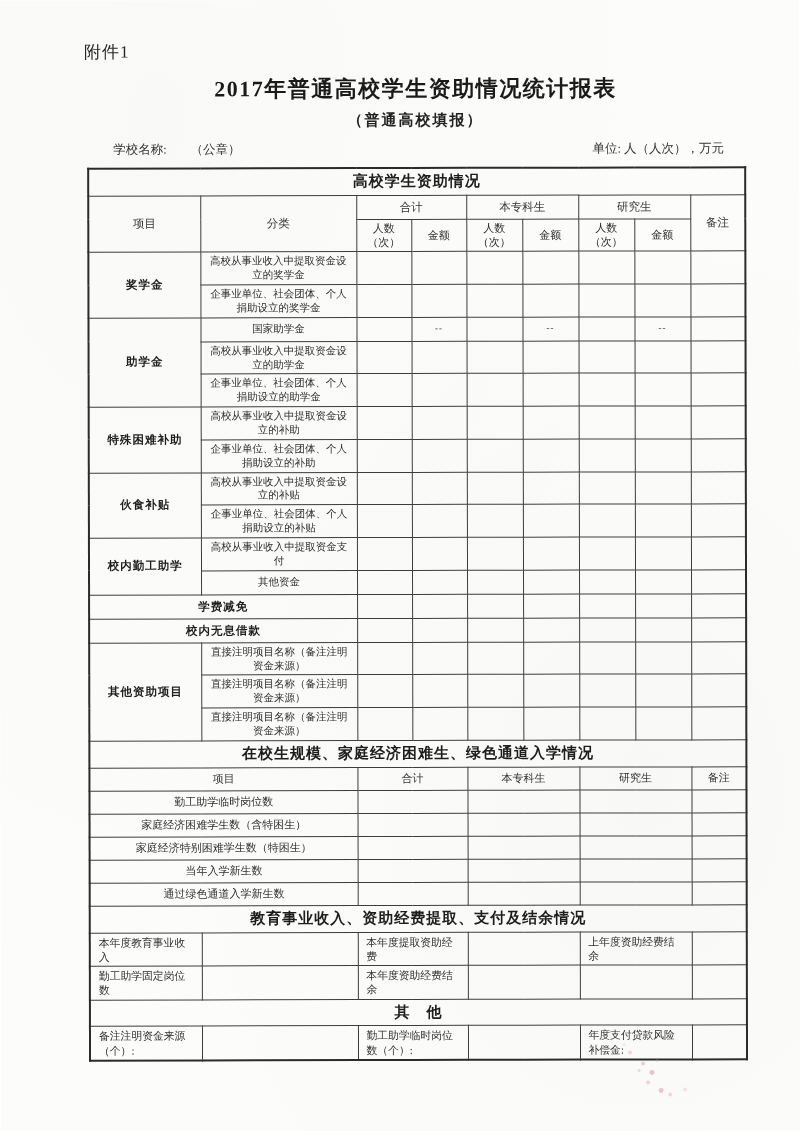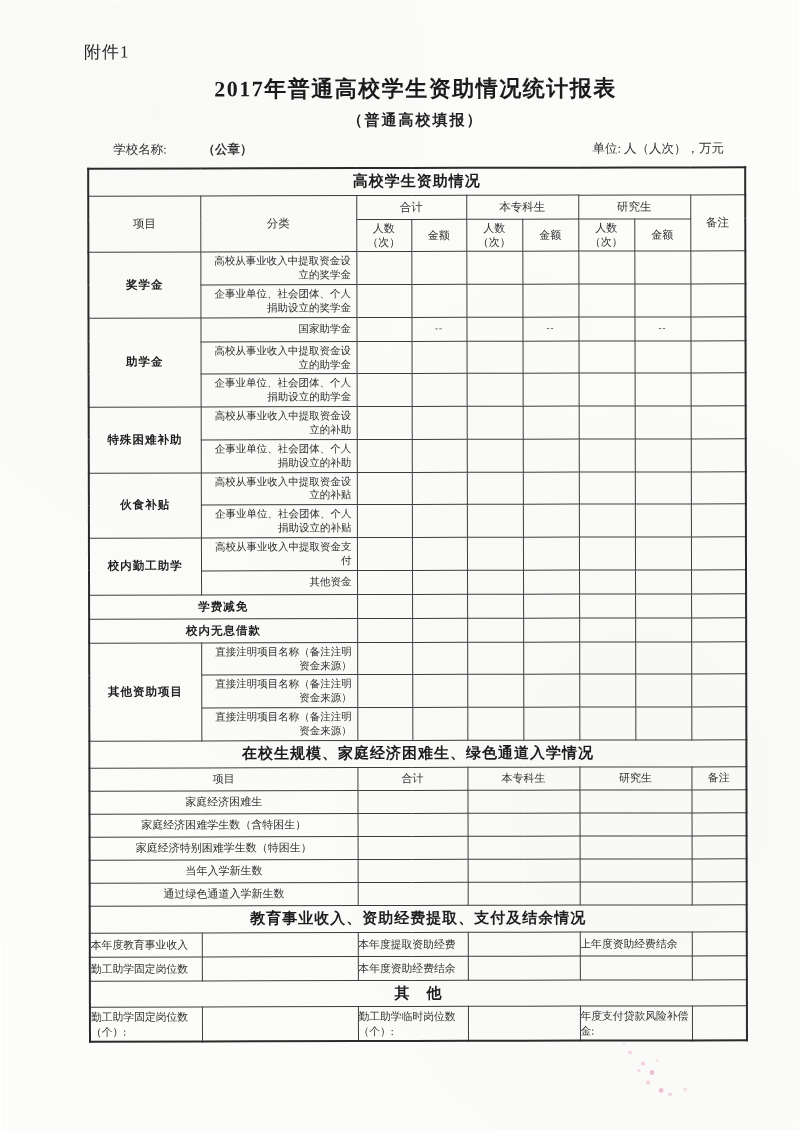"（公章）" .seal { font-weight: bold -> none; margin-left: 36px -> 24px }
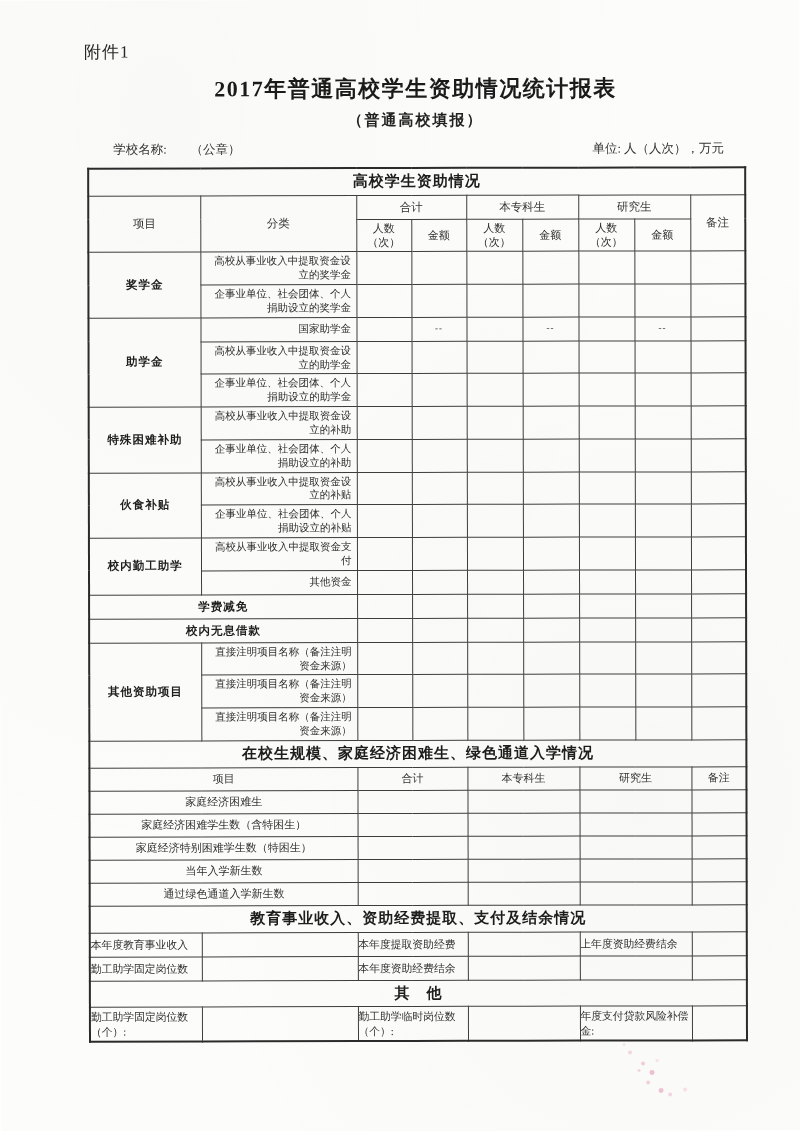"高校从事业收入中提取资金设立的奖学金" td.cat { text-align: right -> center }
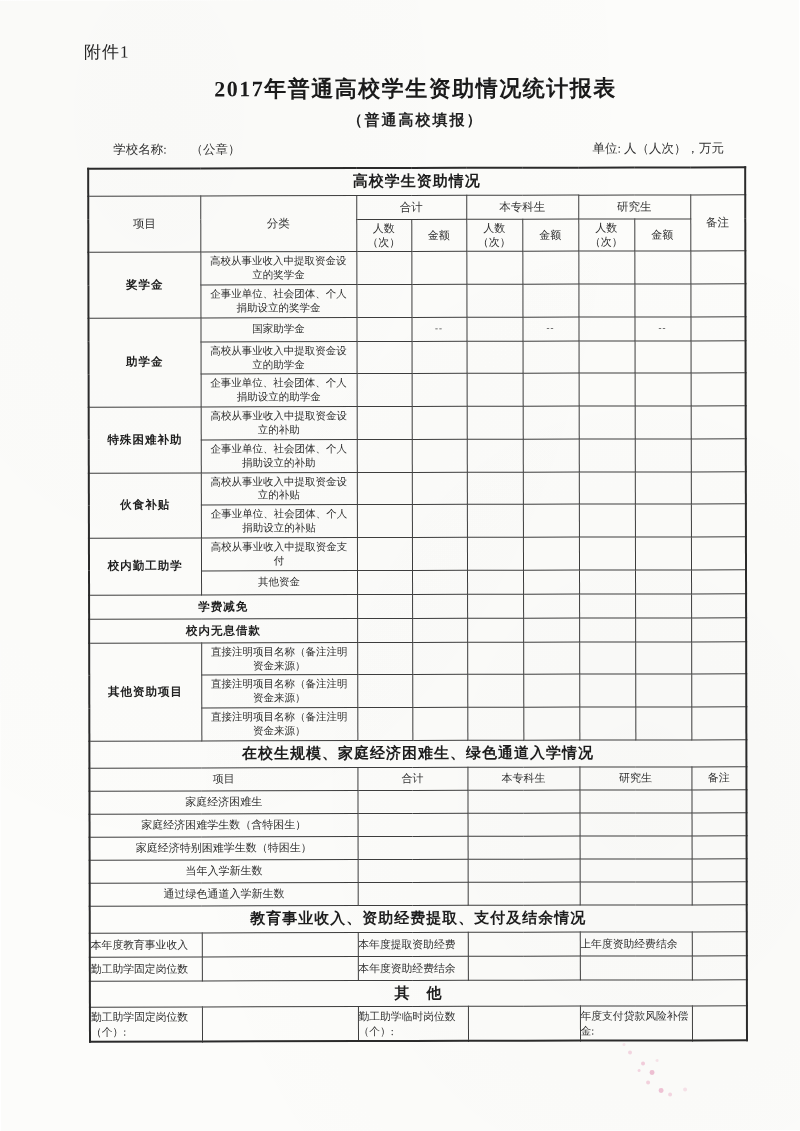"家庭经济困难生" td { text: 家庭经济困难生 -> 勤工助学临时岗位数 }
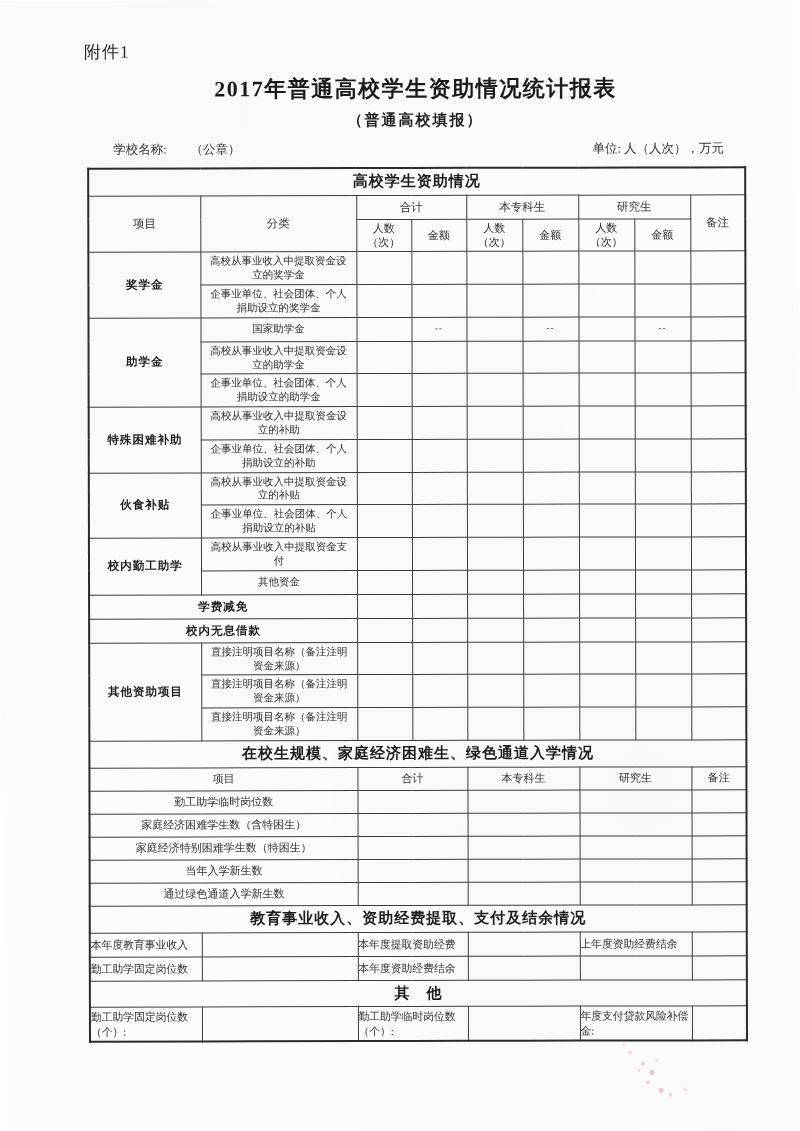"本年度教育事业收入" td.lbl { padding: 2px 0 -> 2px 8px }
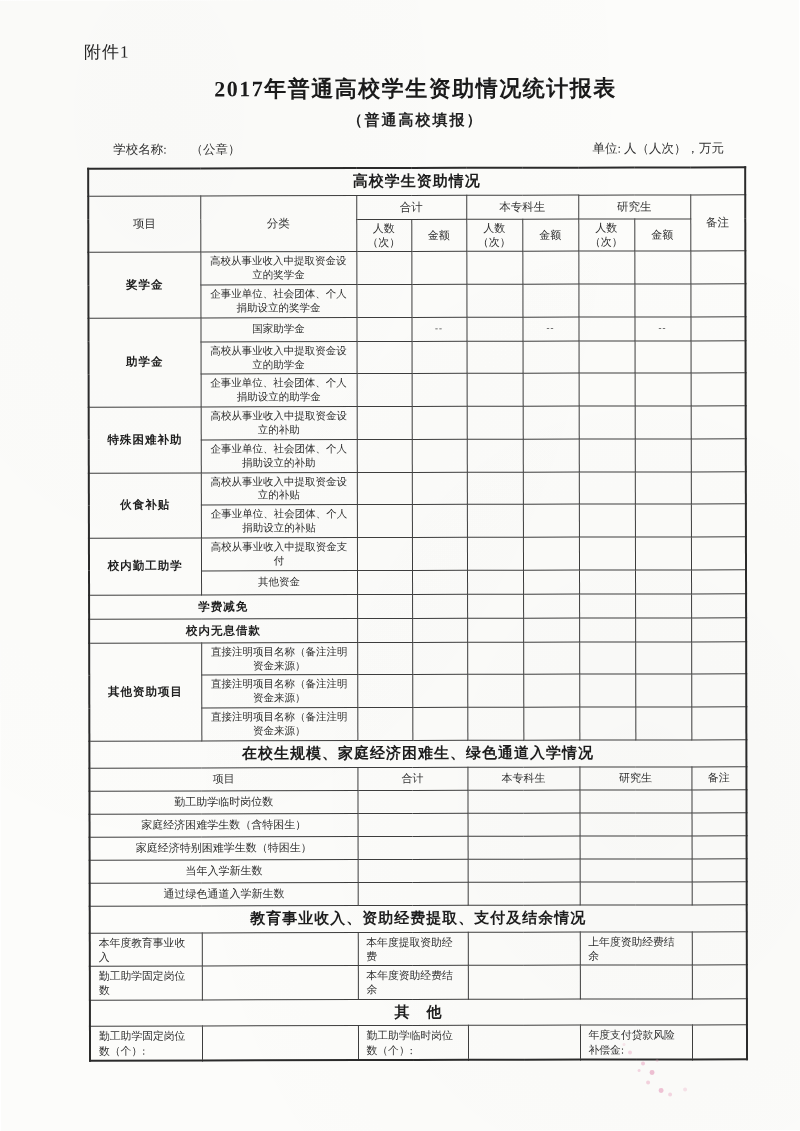"勤工助学固定岗位数（个）:" td.lbl { text: 勤工助学固定岗位数 -> 备注注明资金来源 }
